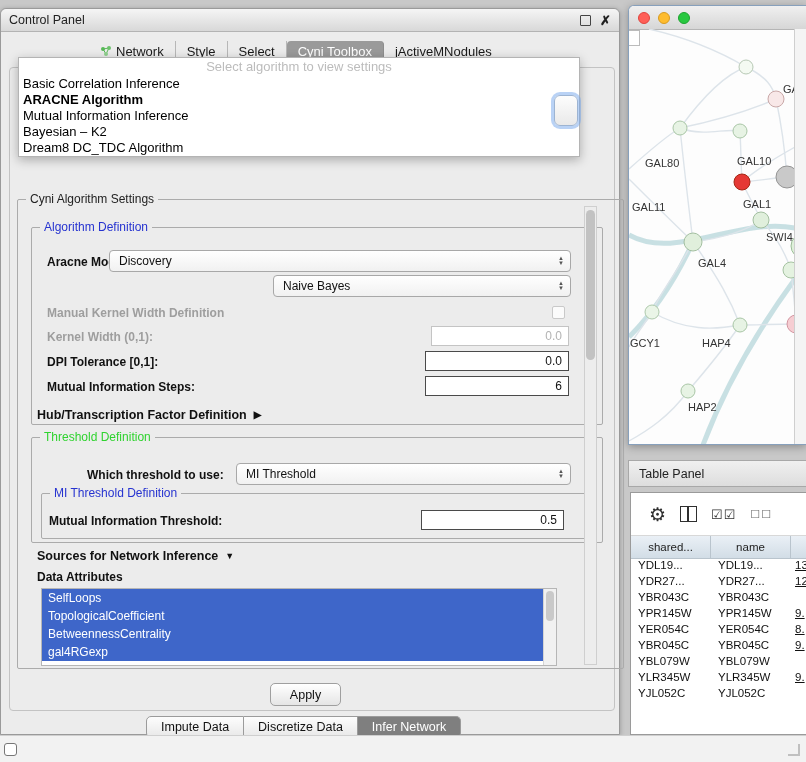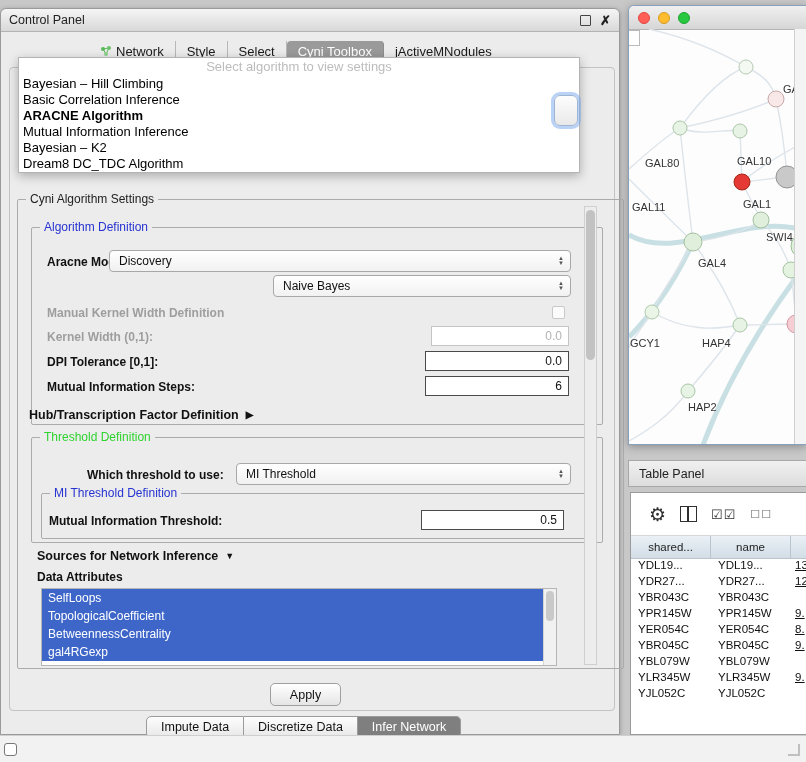"Bayesian – Hill Climbing" div.popup-item { html: <div>Bayesian – Hill Climbing</div> -> none }
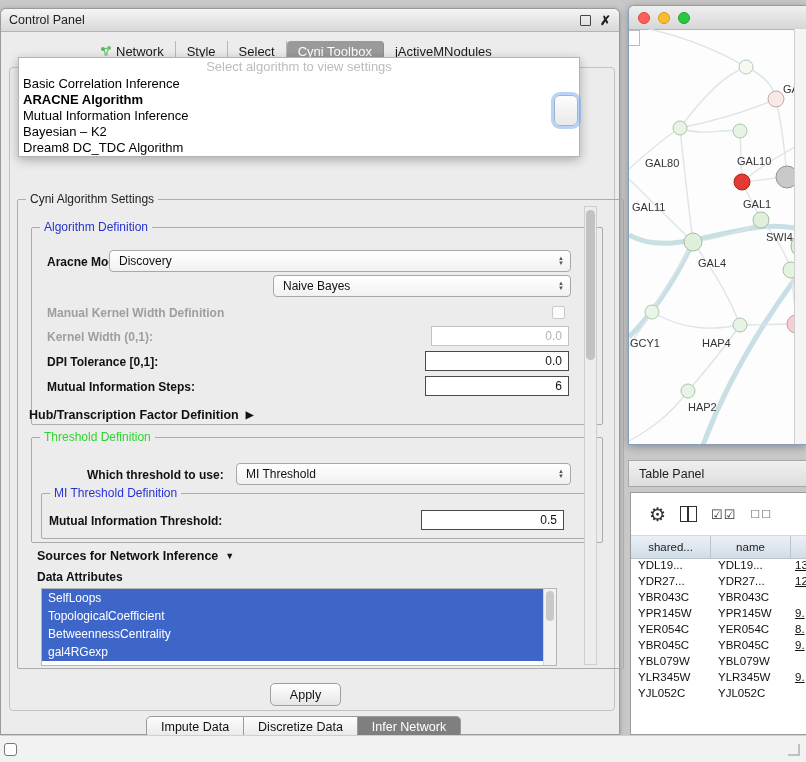"Hub/Transcription Factor Definition" div.section-head { left: 28px -> 36px }
